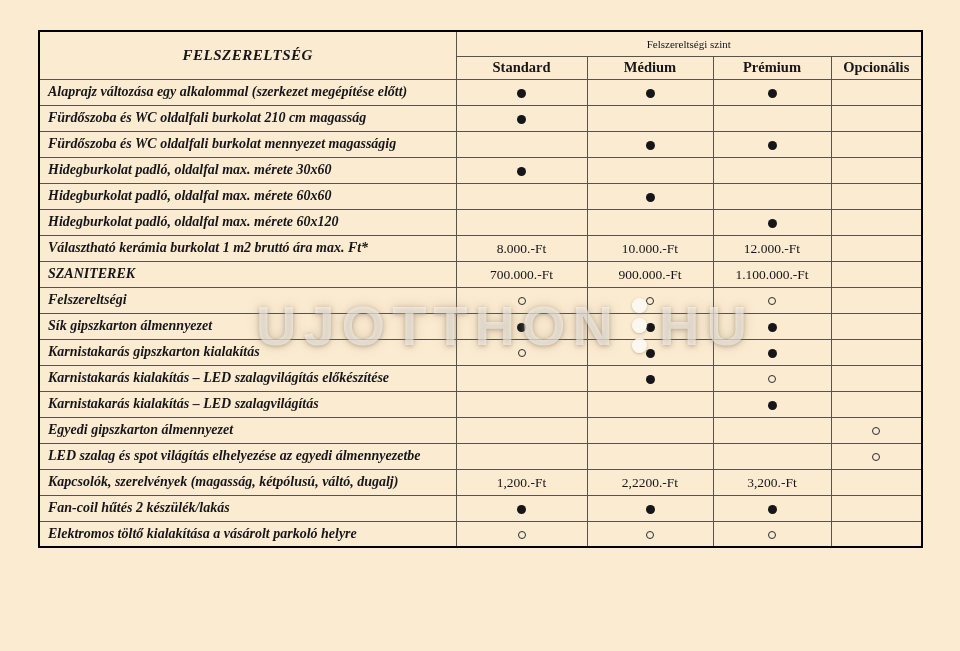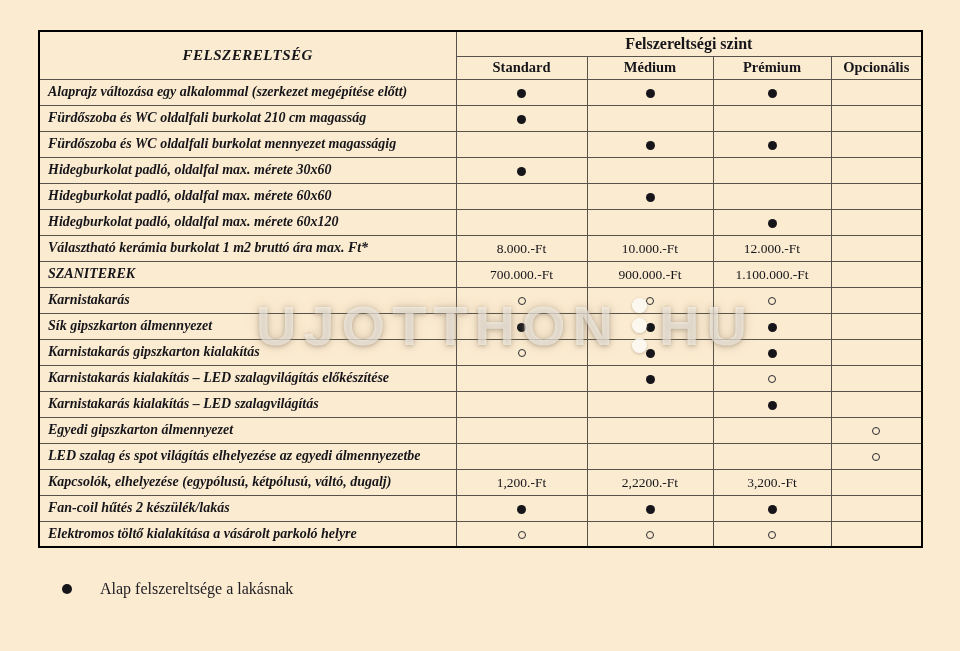"Felszereltségi szint" th.group { font-size: 16px -> 11px; font-weight: bold -> normal }
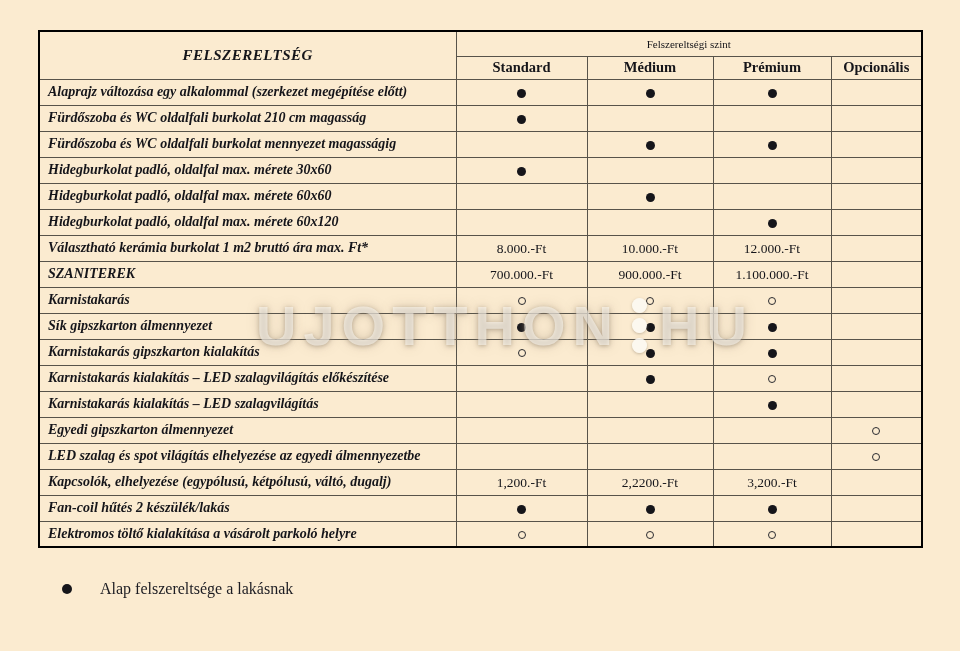"Karnistakarás" td.label { text: Karnistakarás -> Felszereltségi }
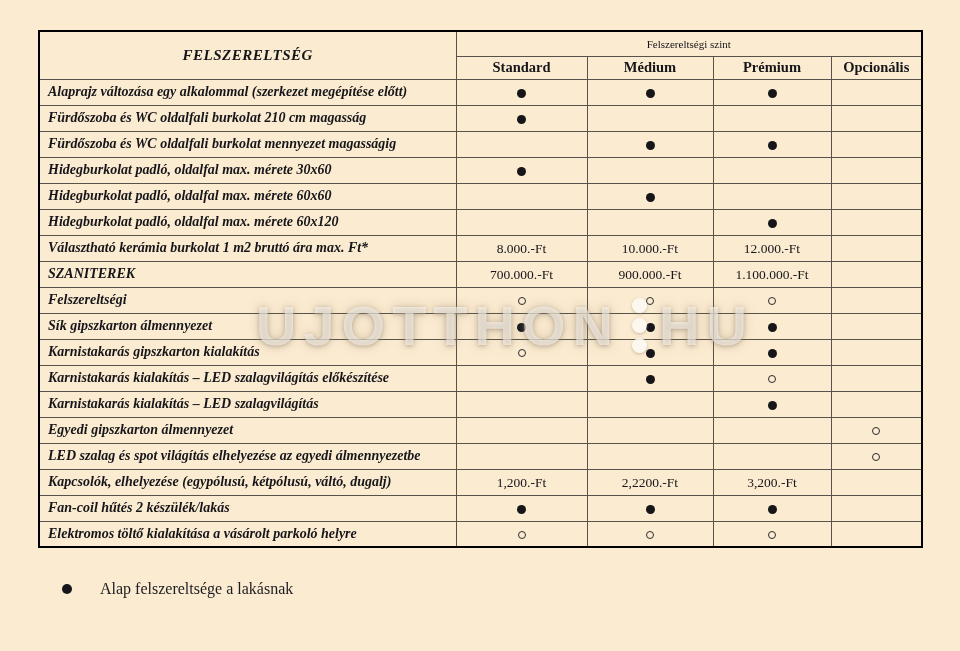"Kapcsolók, elhelyezése (egypólusú," td.label { text: elhelyezése (egypólusú -> szerelvények (magasság }
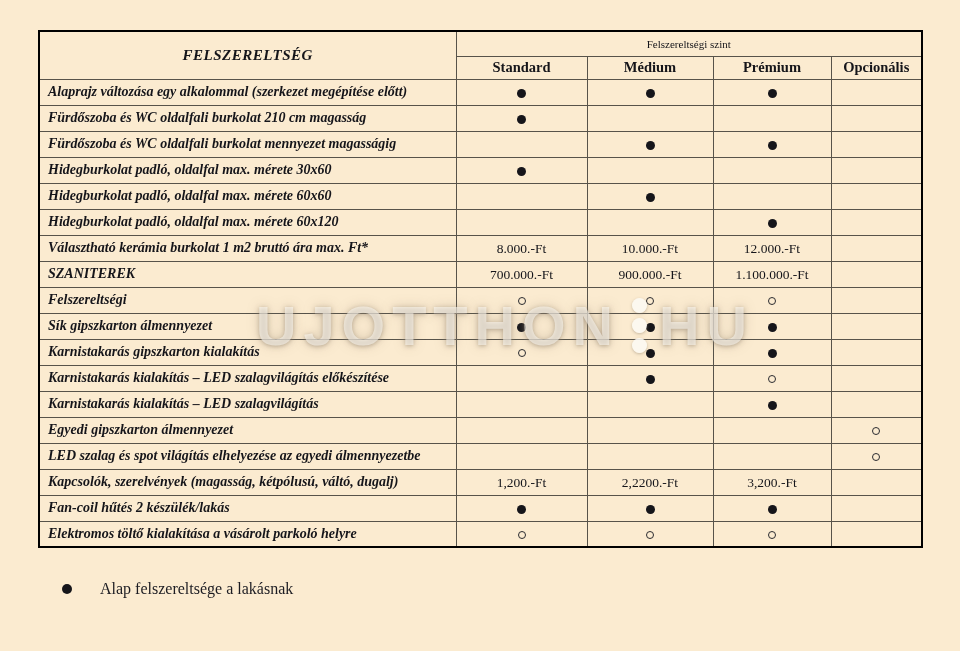"Alap felszereltsége a lakásnak" div.legend-item { html: <div> <span> <span></span> </span> <span>Alap felszereltsége a lakásnak</span> </div> -> none }
